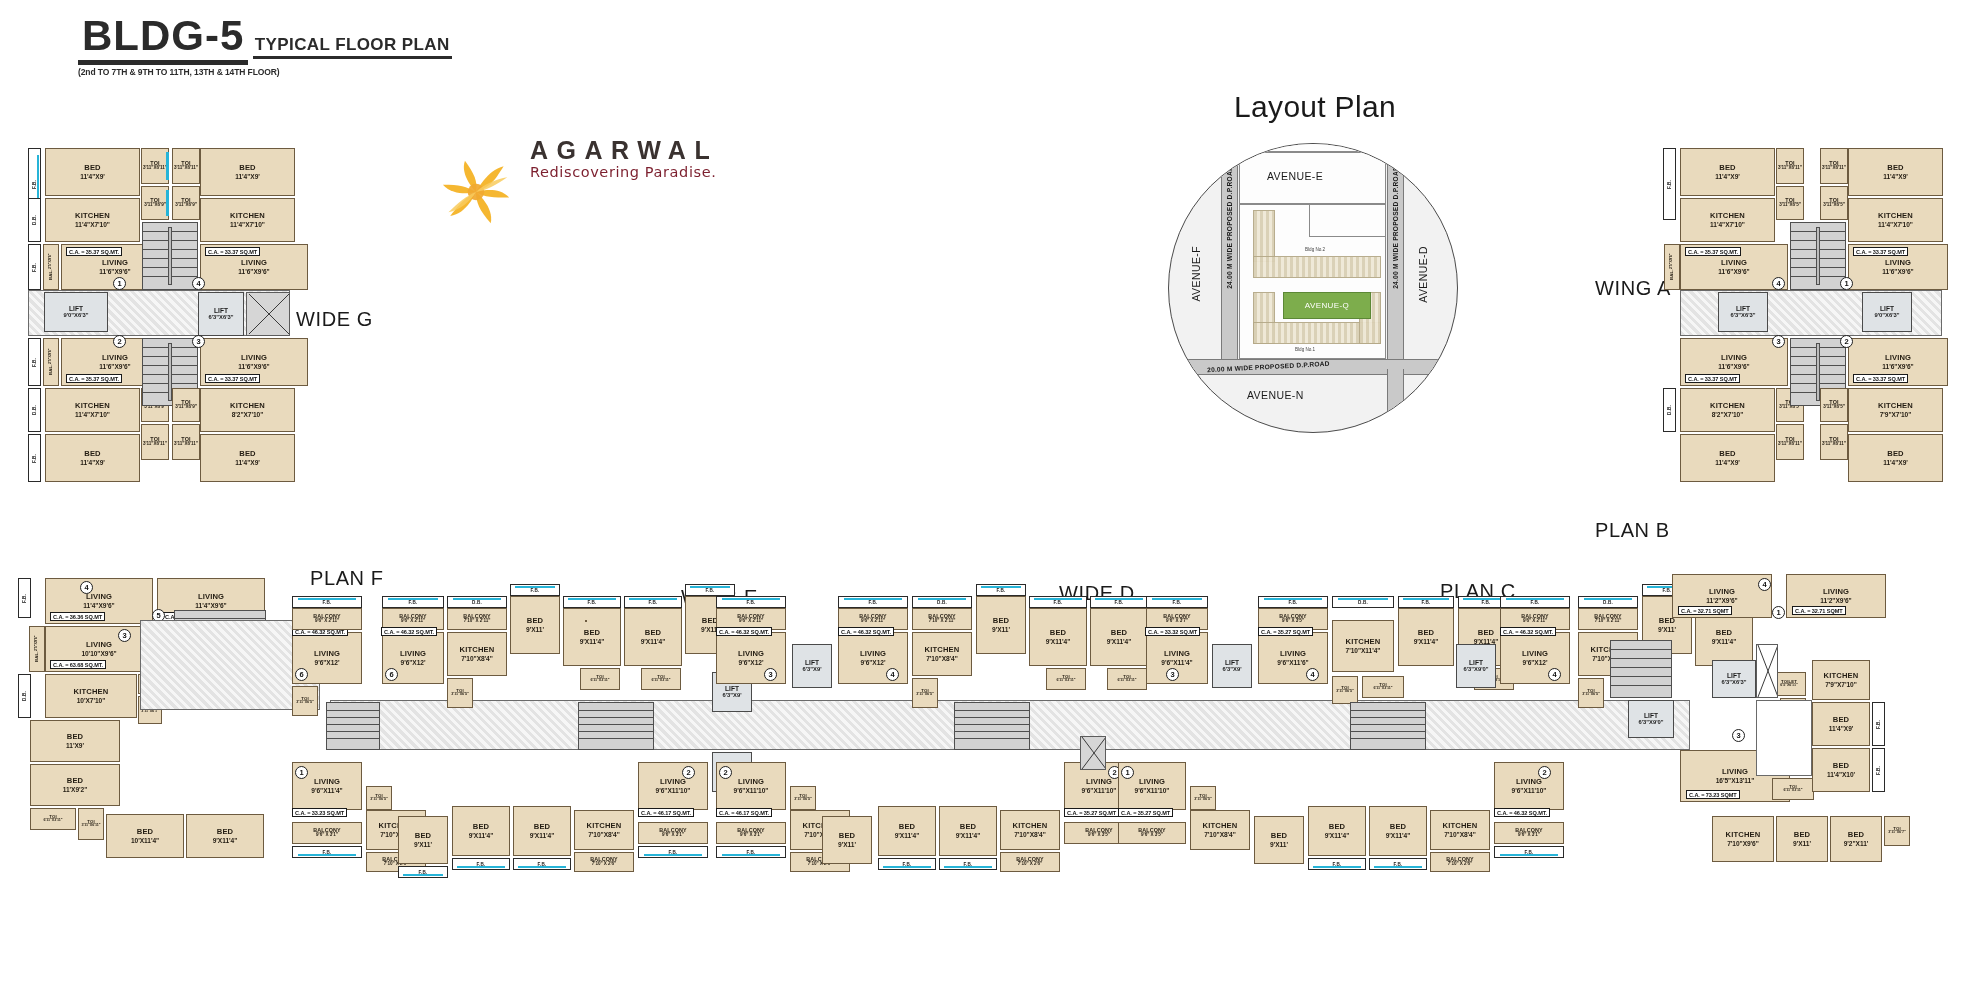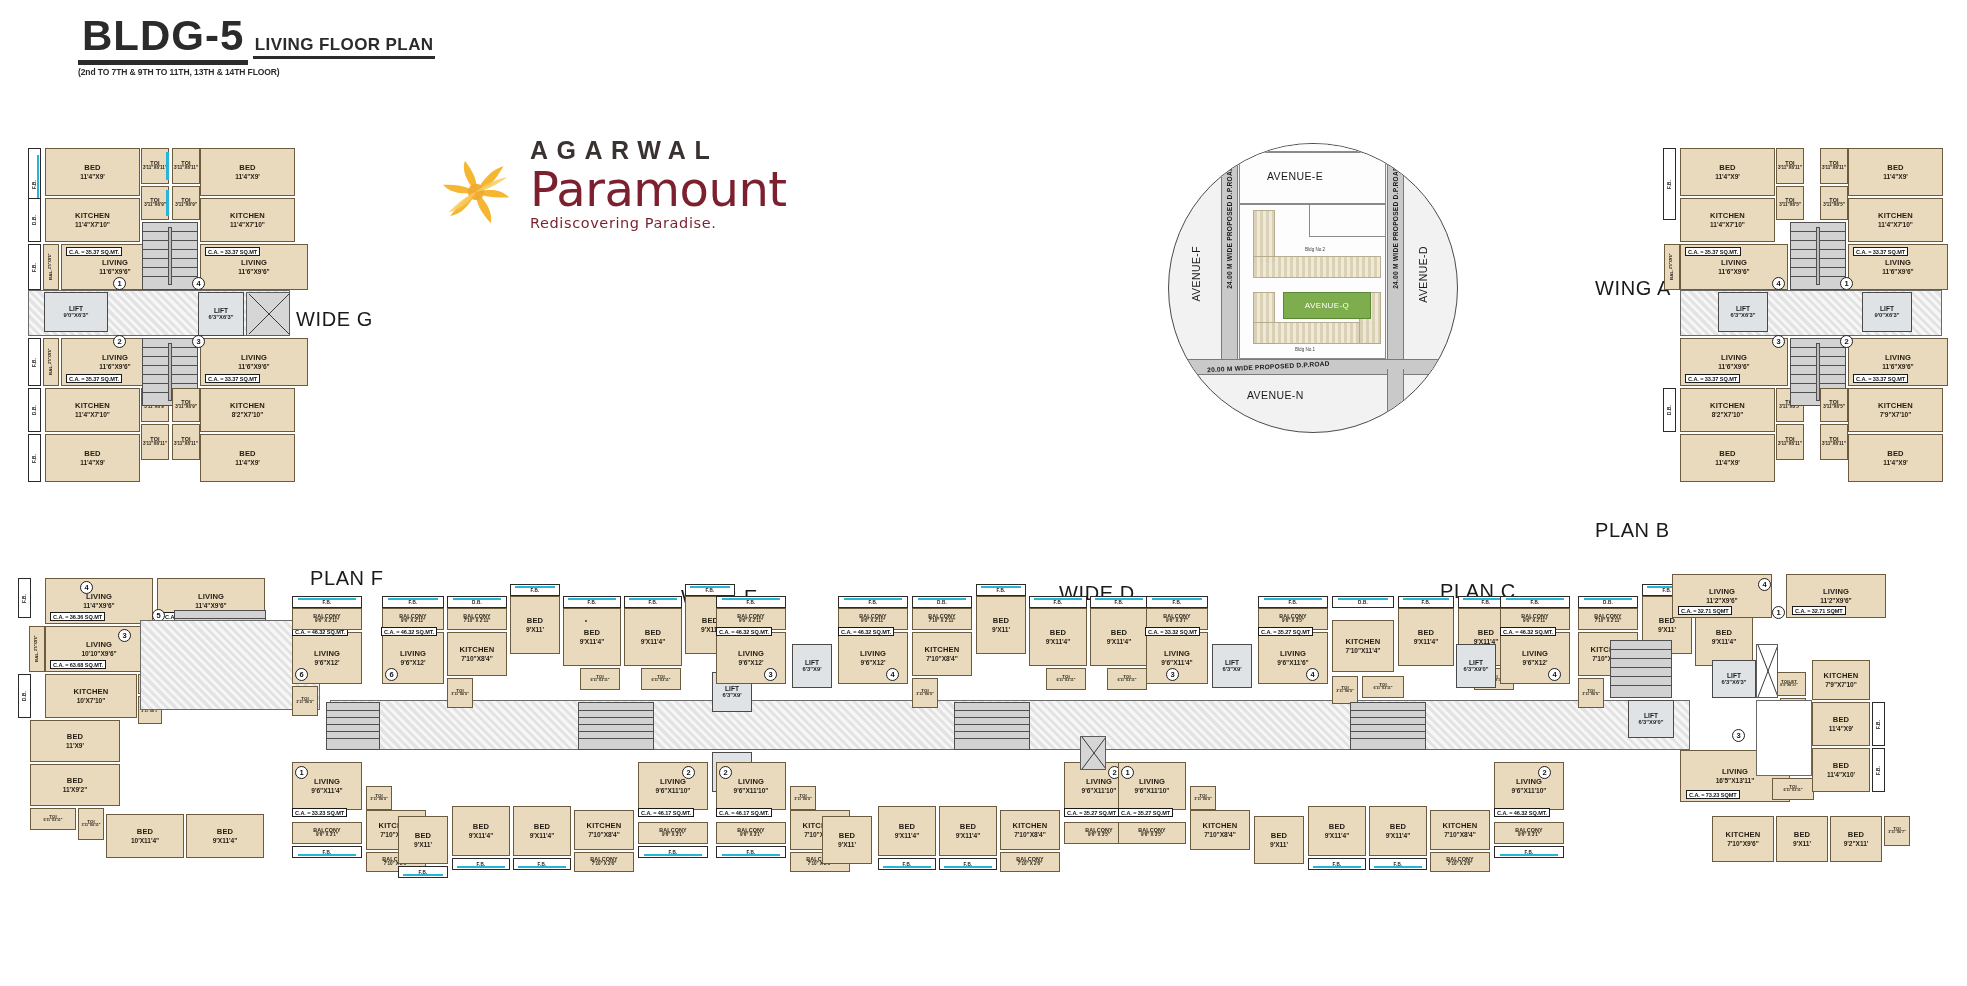"LIVING FLOOR PLAN" div { text: LIVING -> TYPICAL }
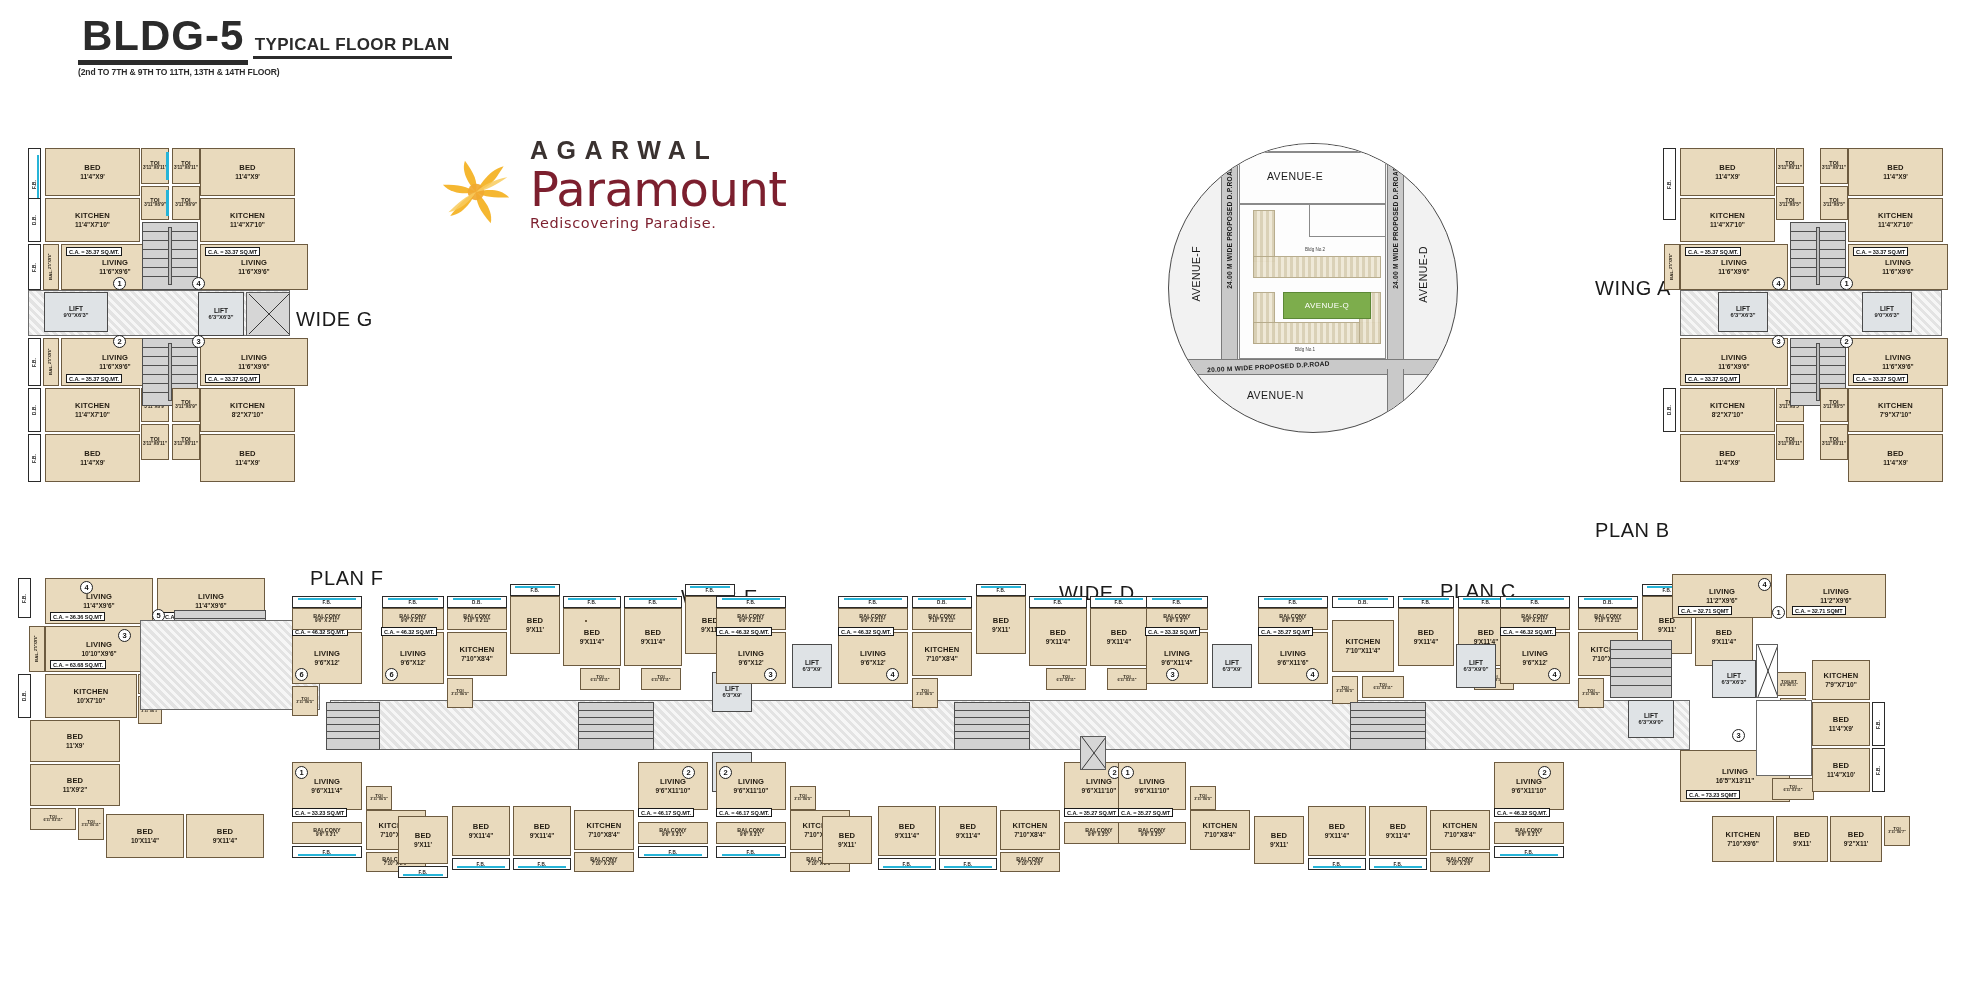"Layout Plan" div { html: none -> <div>Layout Plan</div> }
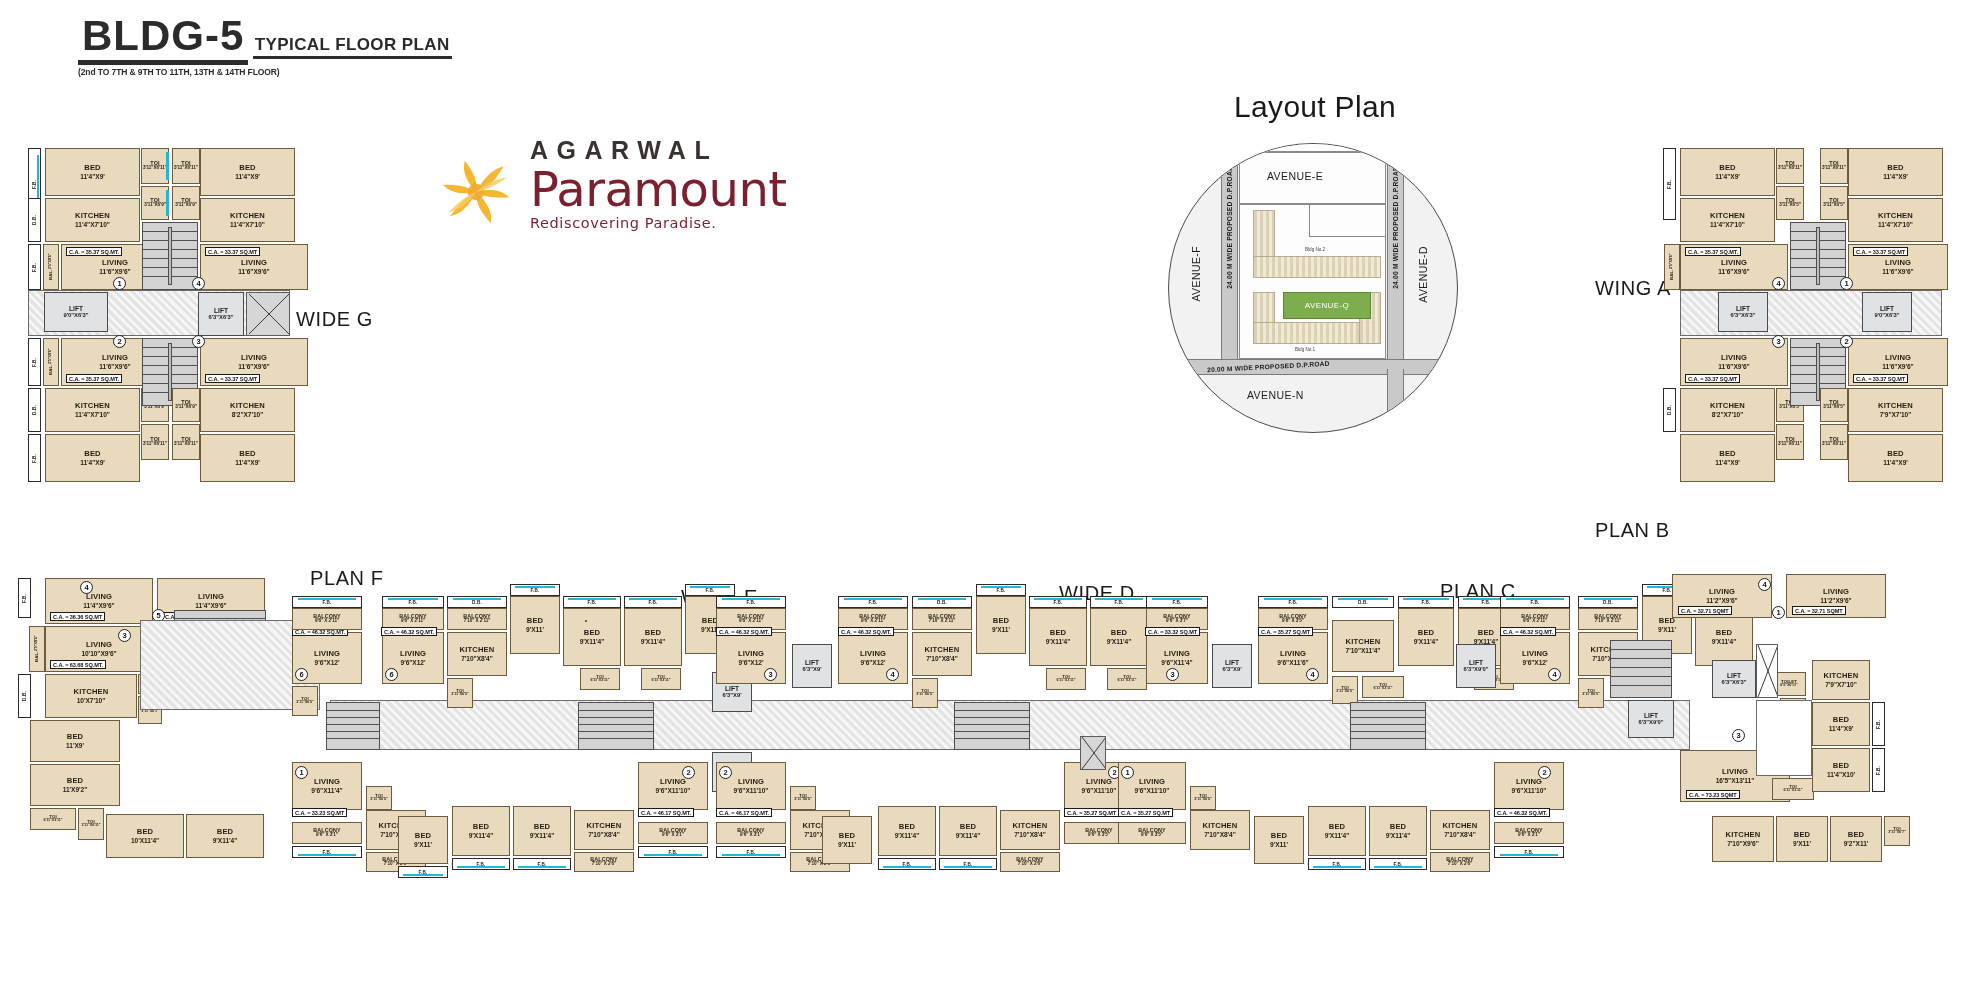"Paramount" div { html: <div>Paramount</div> -> none }
